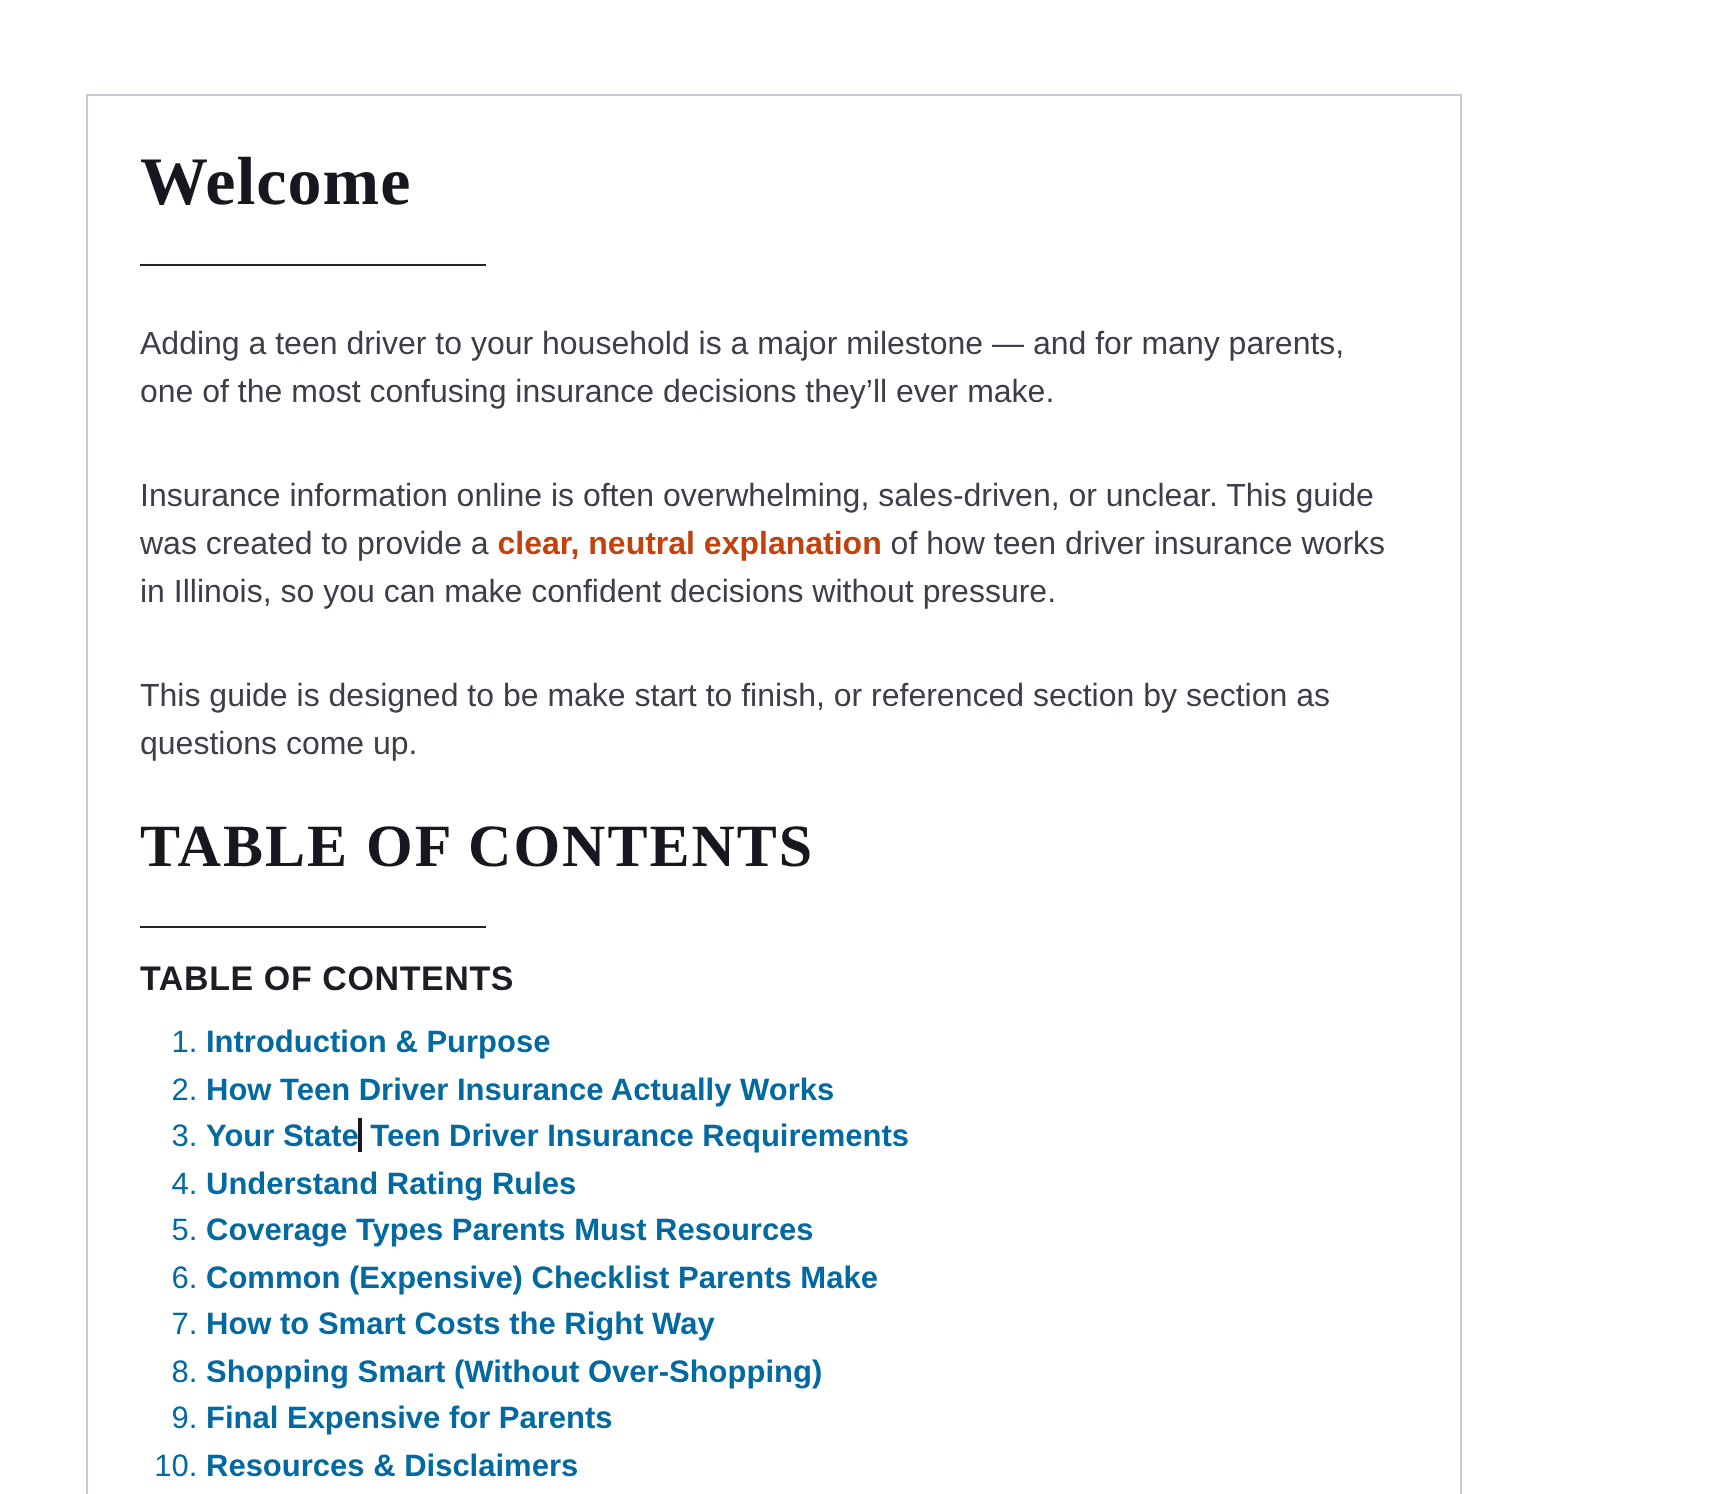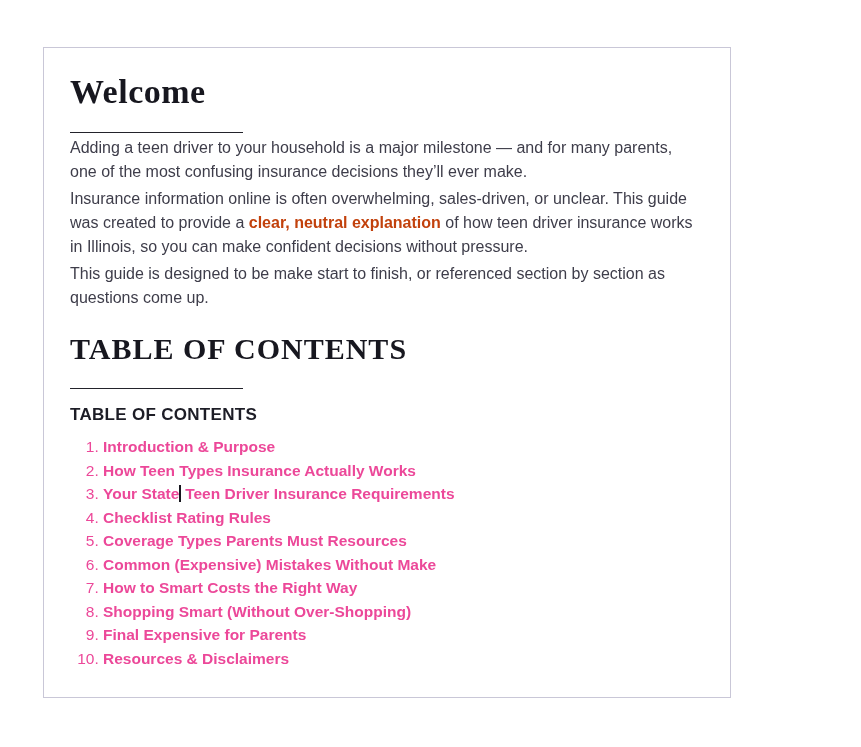"Adding a teen driver to" p.body-paragraph { margin-top: 3px -> 28px }
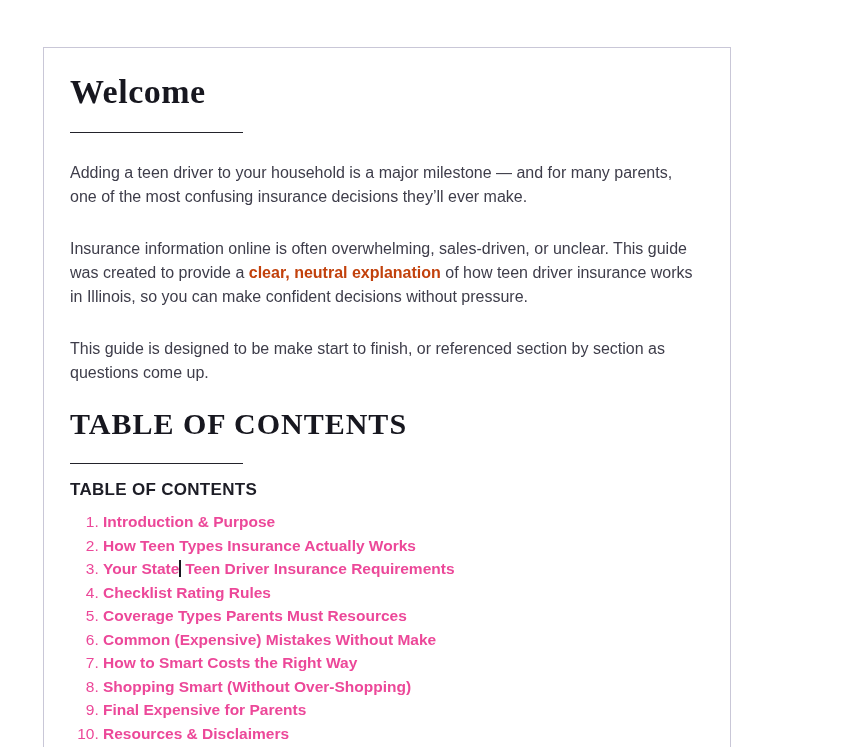"Introduction & Purpose" ol.toc-list { color: #ec4899 -> #0369a1 }
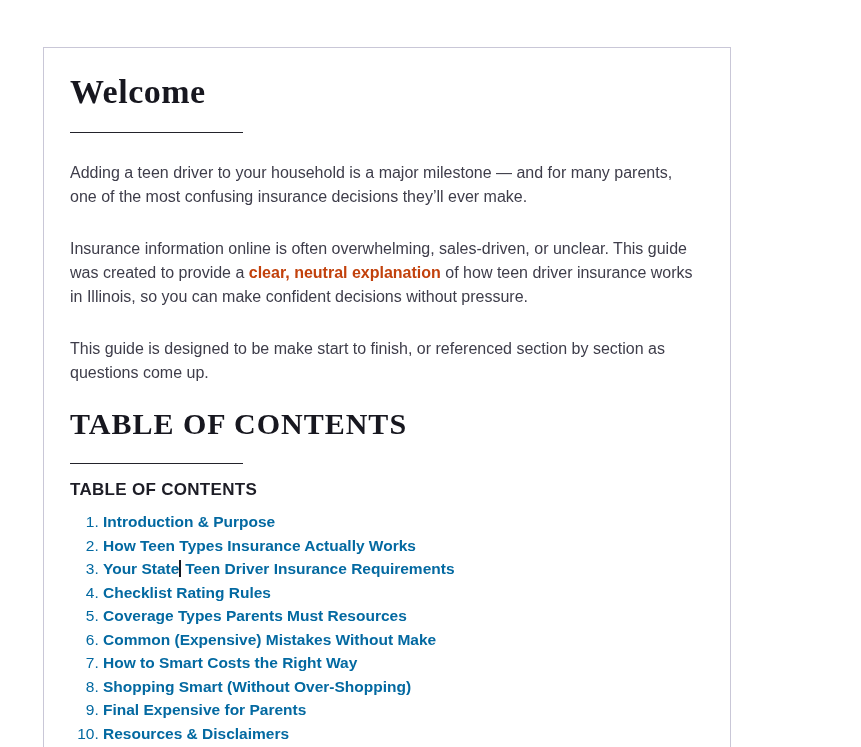"How Teen Types Insurance Actually" span.toc-text { text: Types -> Driver }
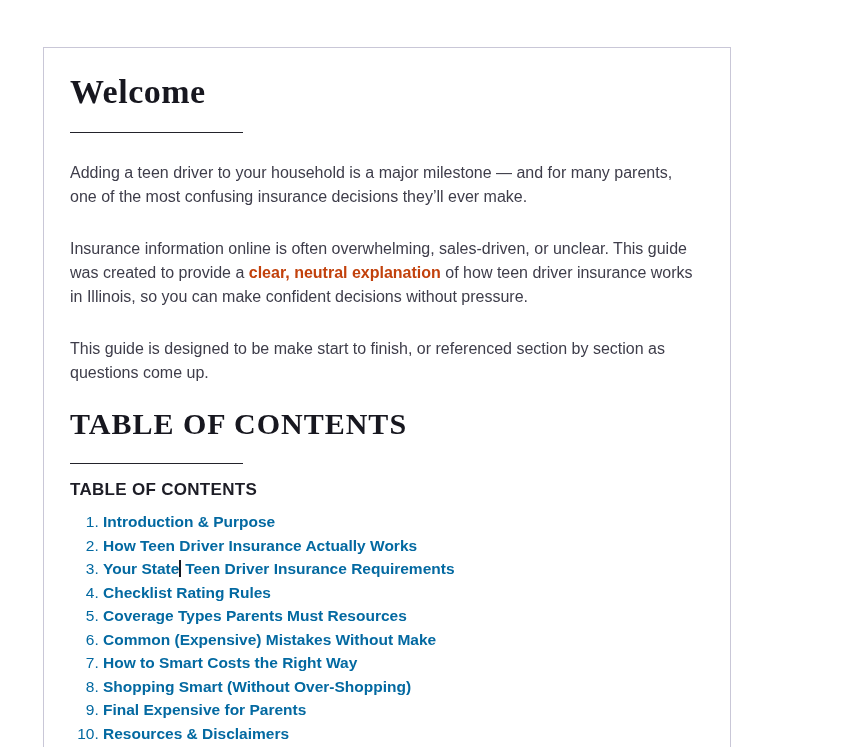"Checklist Rating Rules" span.toc-text { text: Checklist -> Understand }
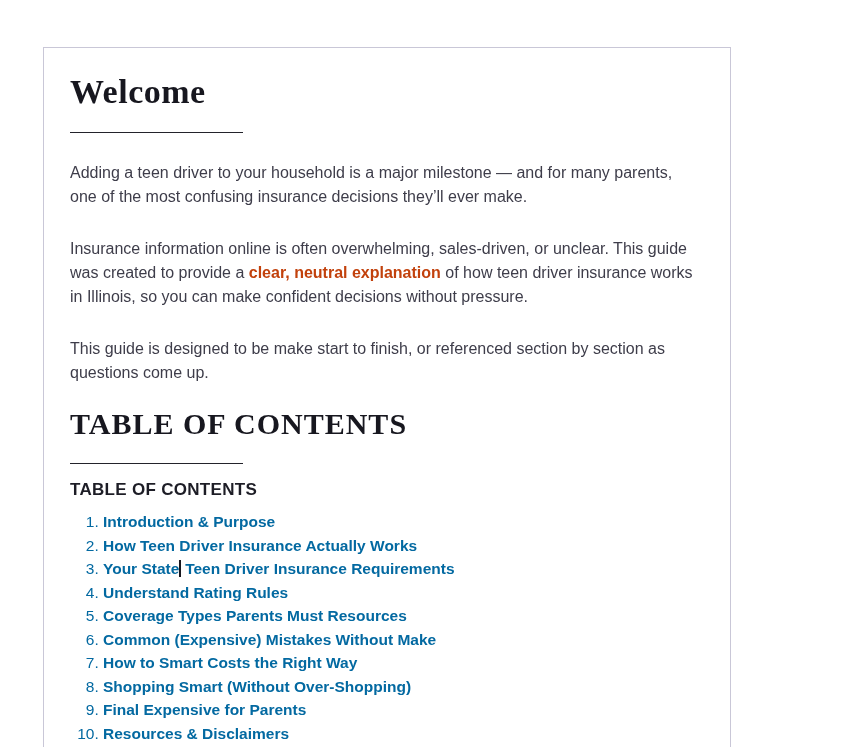"Common (Expensive) Mistakes Without Make" span.toc-text { text: Mistakes Without -> Checklist Parents }
